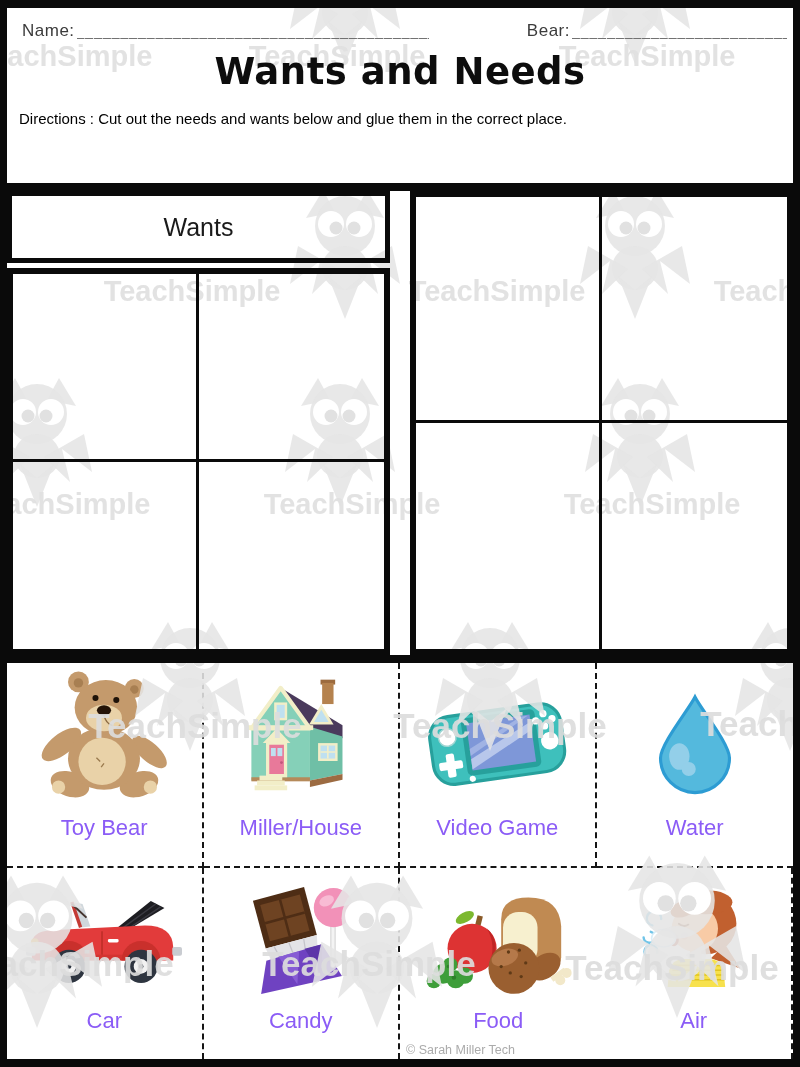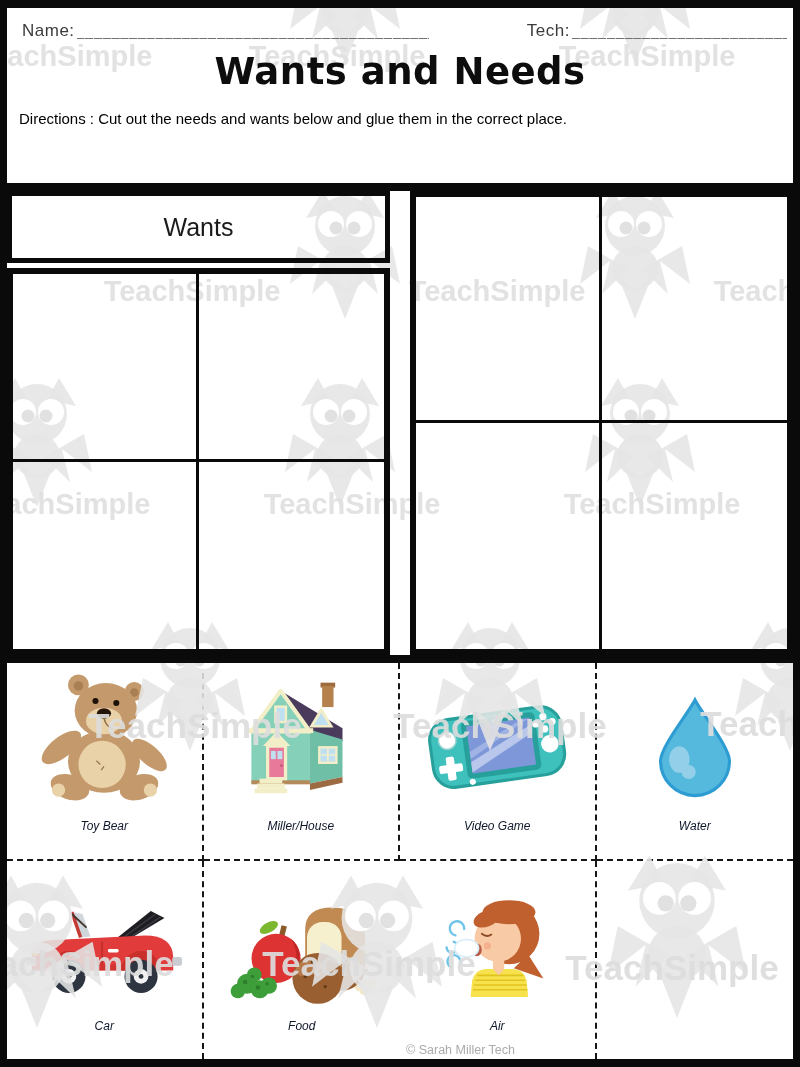"Tech:" span.nd-label { text: Tech -> Bear }
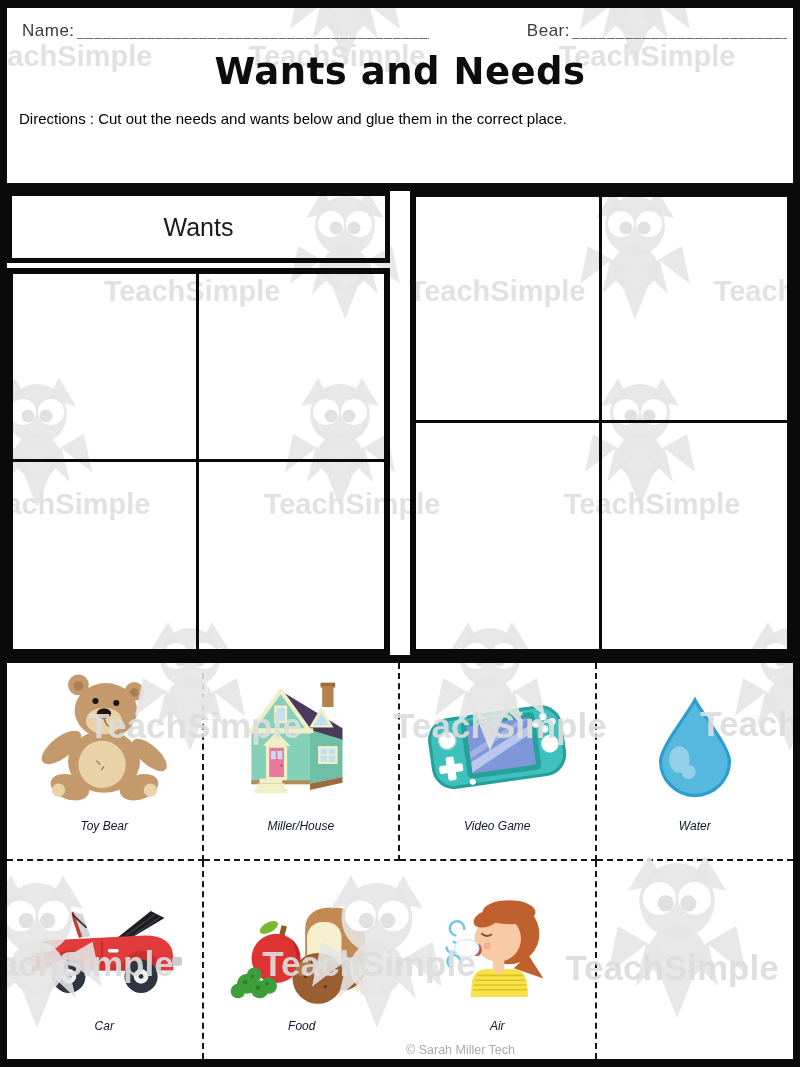"Toy Bear" .card-label { color: #0f172a -> #8b5cf6; font-size: 12px -> 22px; font-style: italic -> none }
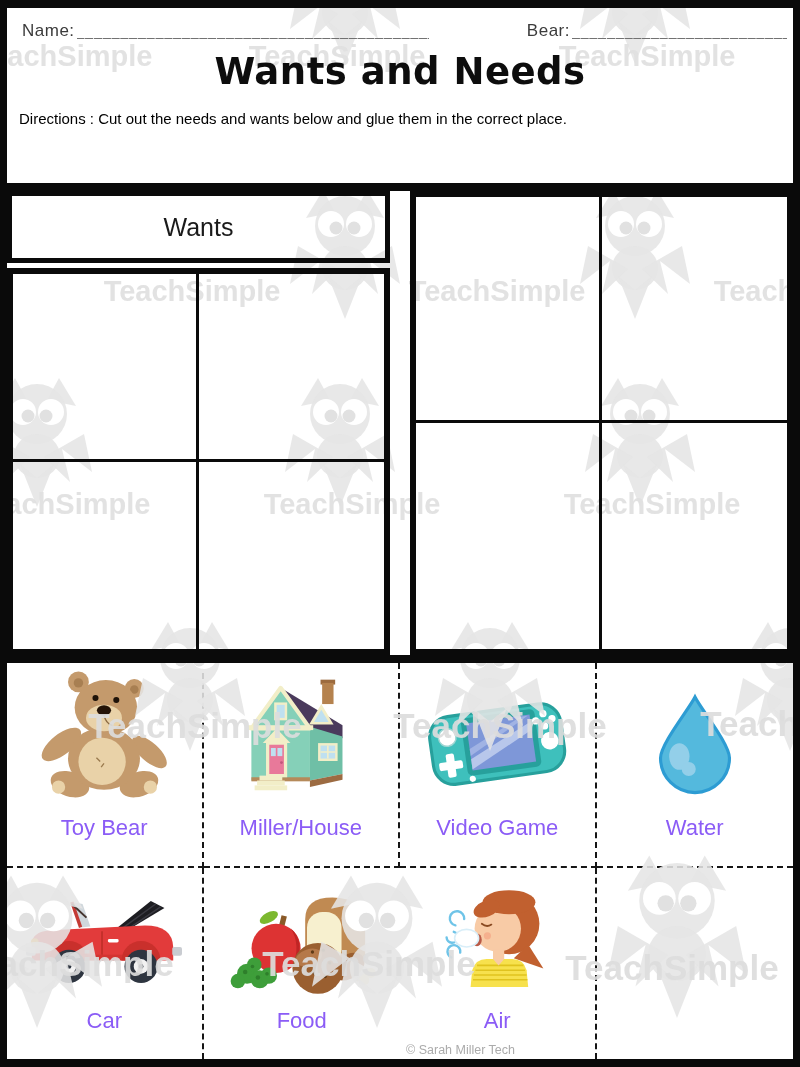"Candy" div.card { html: none -> <div> <span> <svg> <g> <rect></rect> <rect></rect> <path></path> <polygon></polygon> <path></path> <polygon></polygon> <polygon></polygon> <polygon></polygon> </g> <rect></rect> <circle></circle> <ellipse></ellipse> </svg> </span> <span>Candy</span> </div> }
